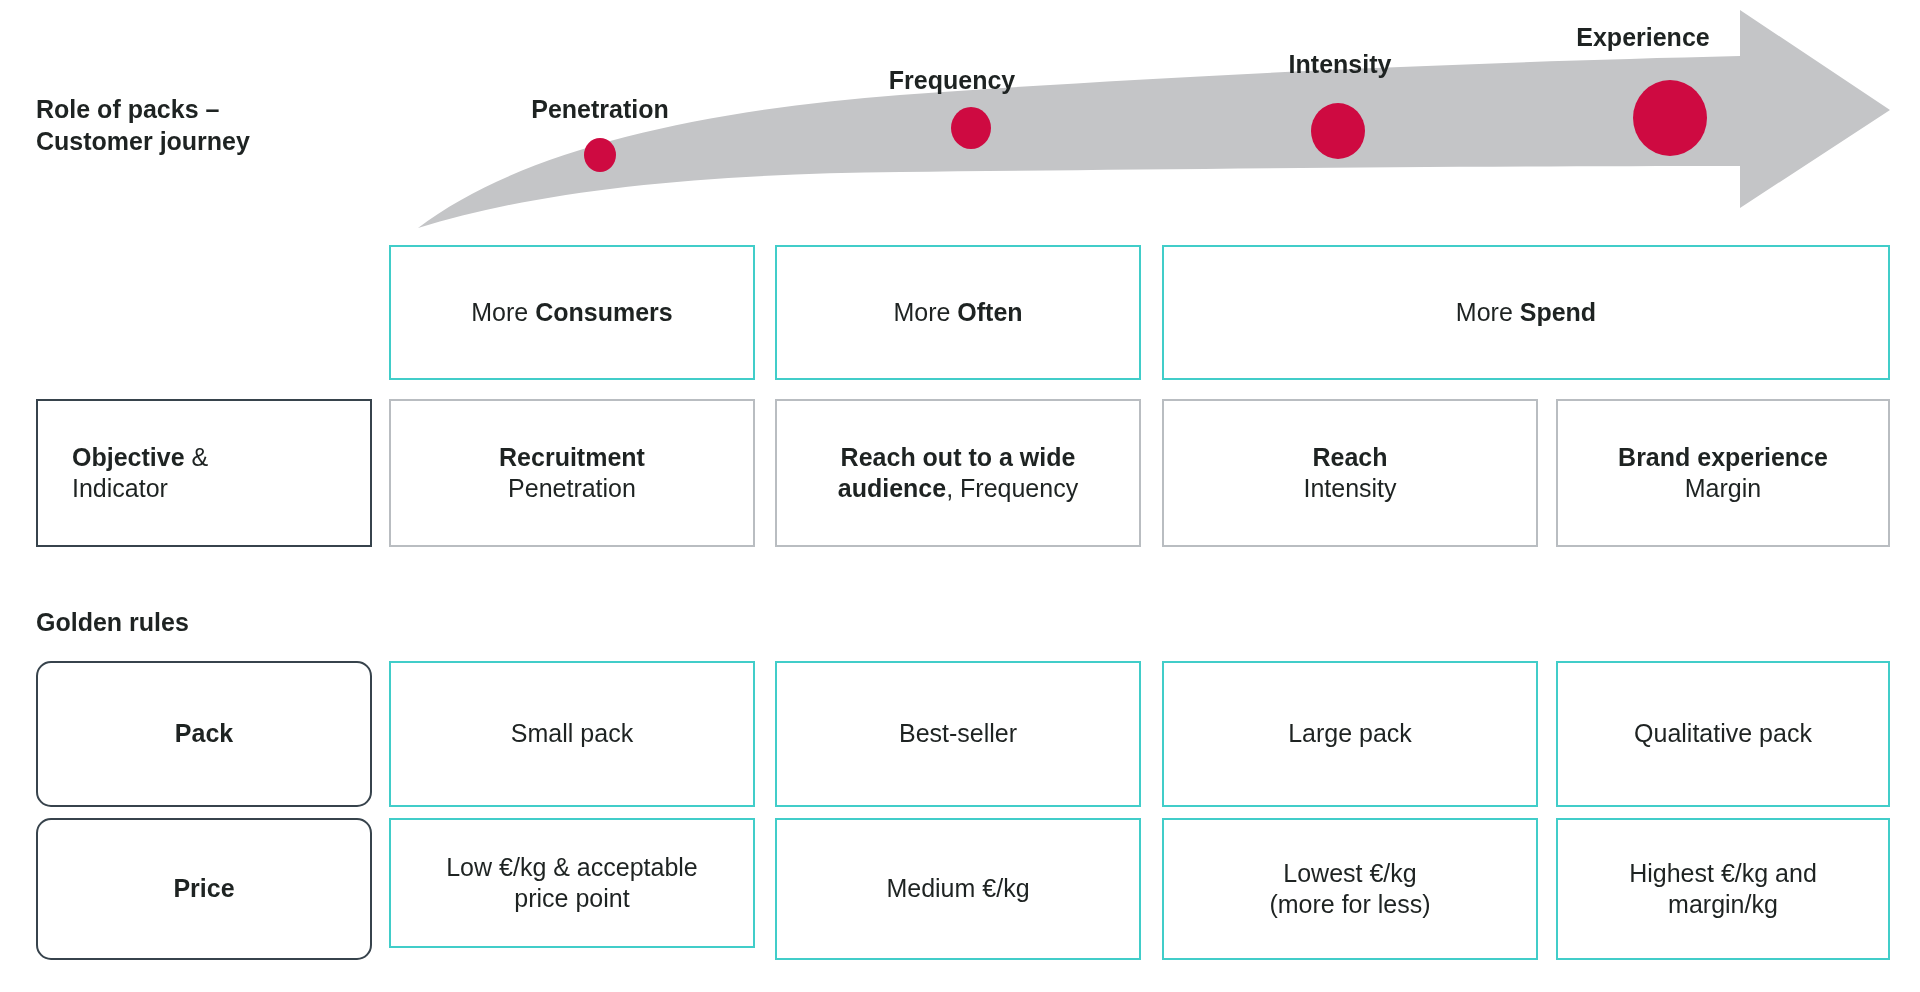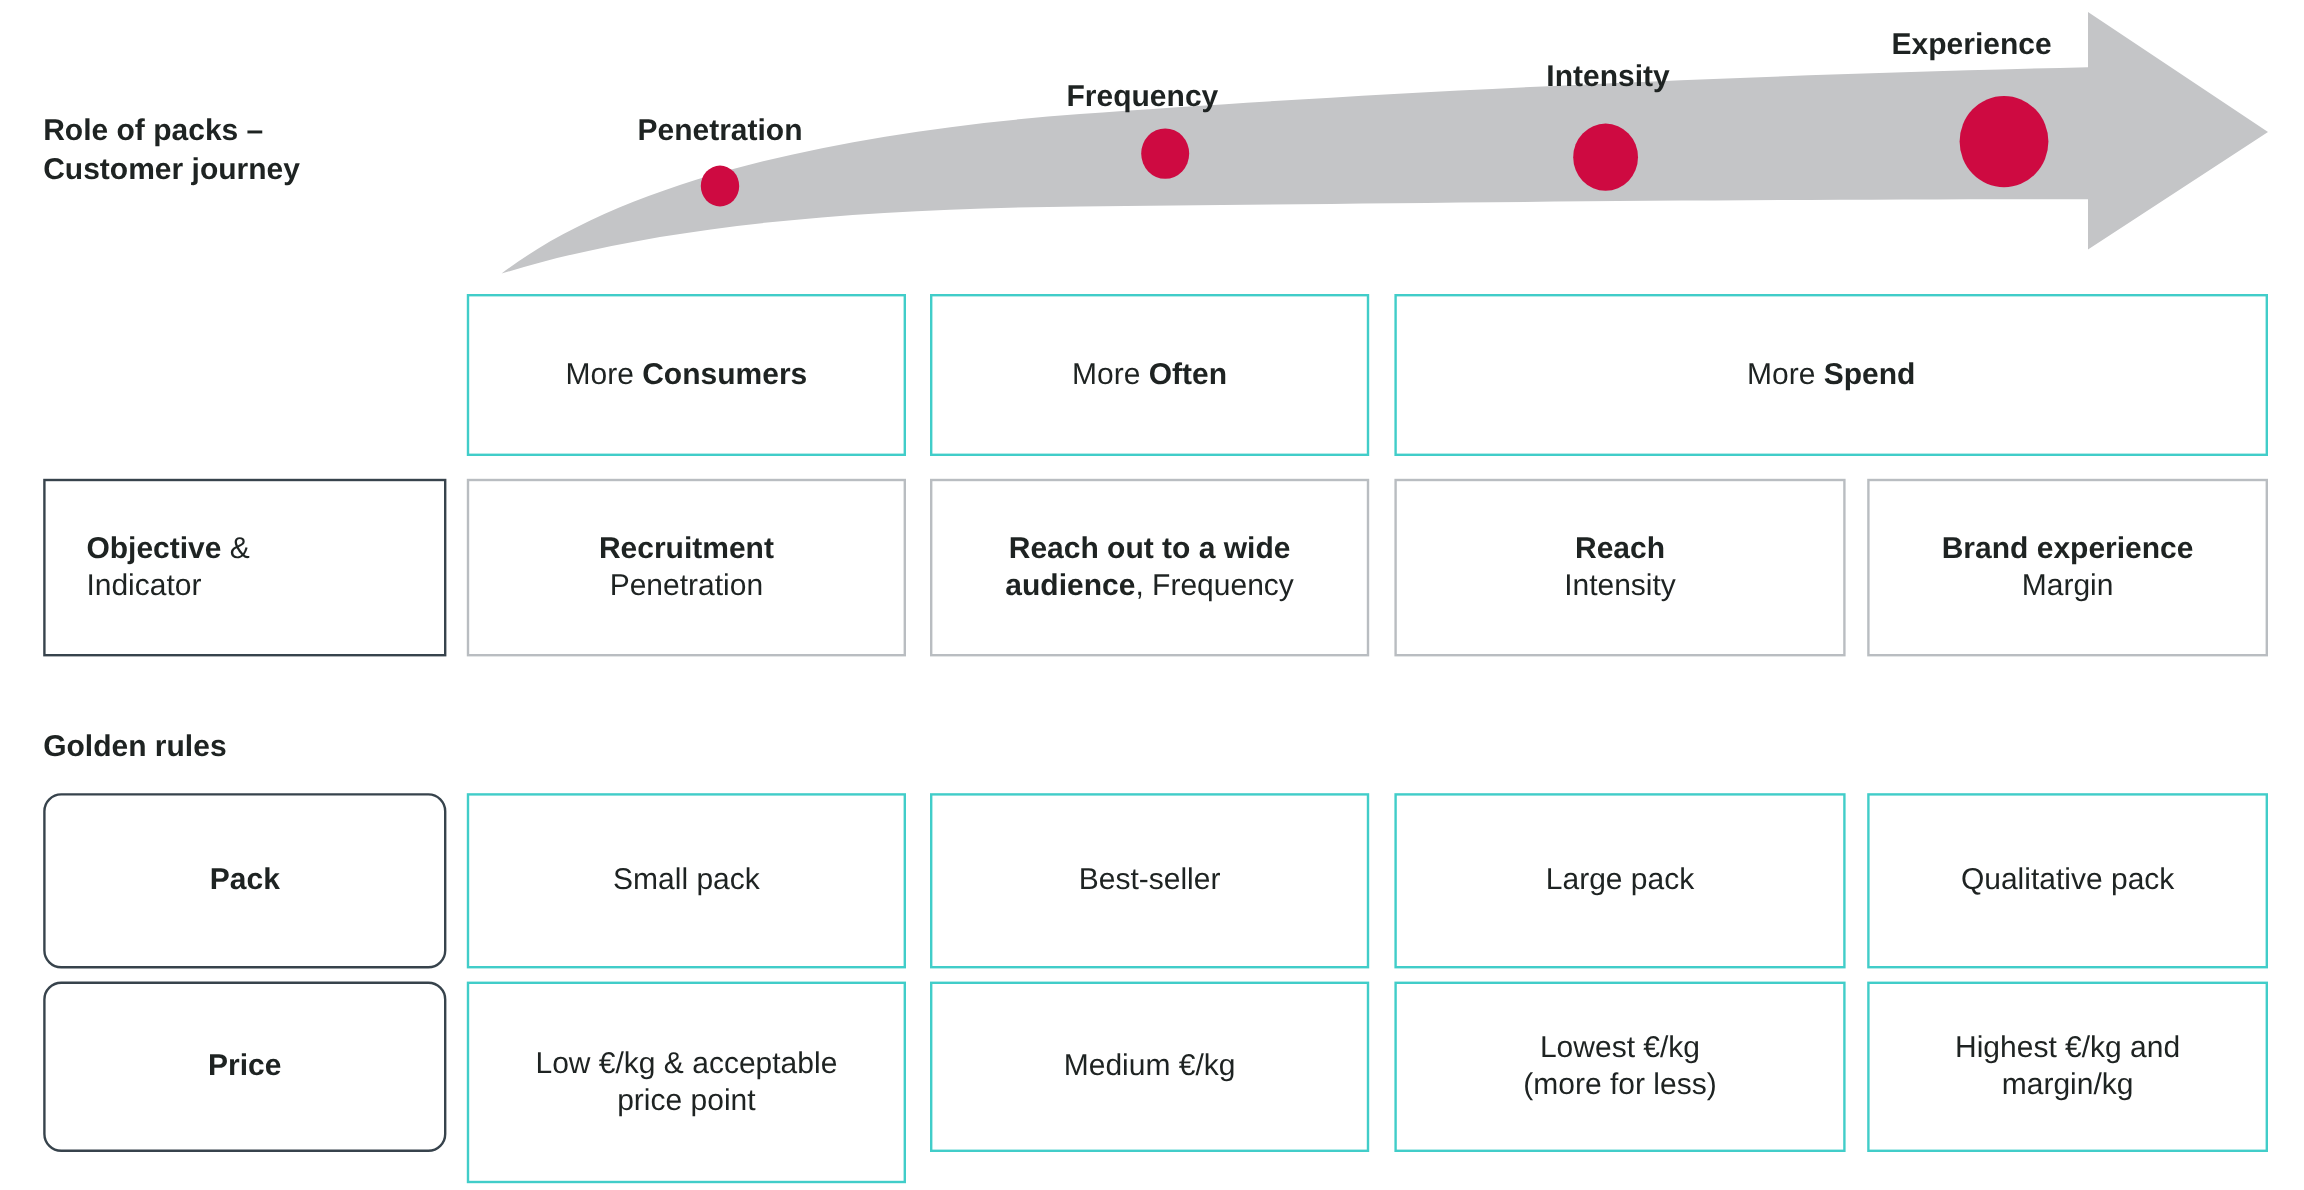"Low €/kg & acceptable" div.cell { height: 168px -> 130px }
